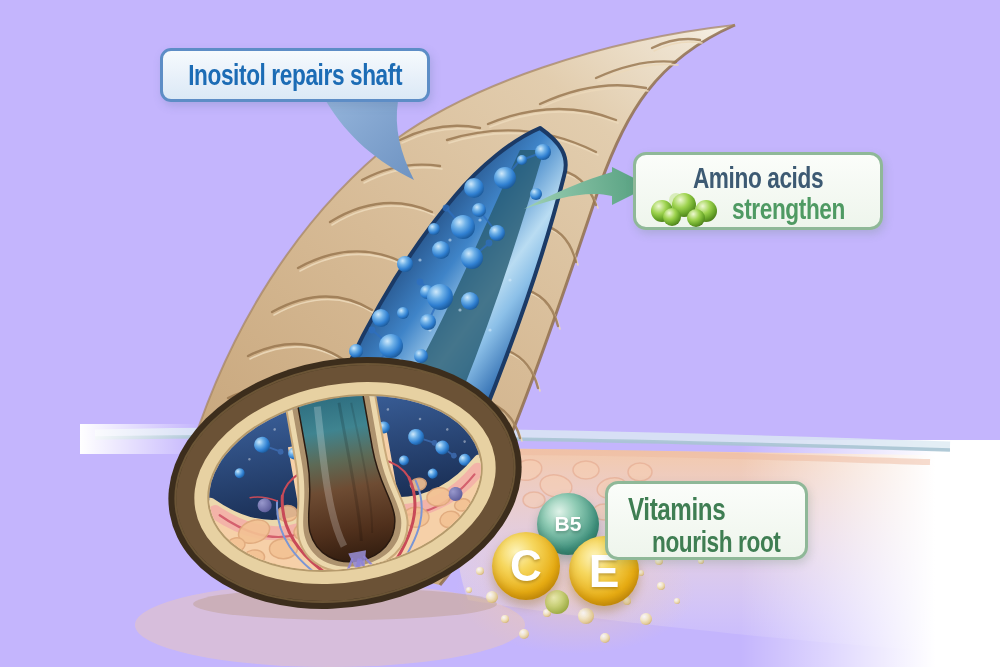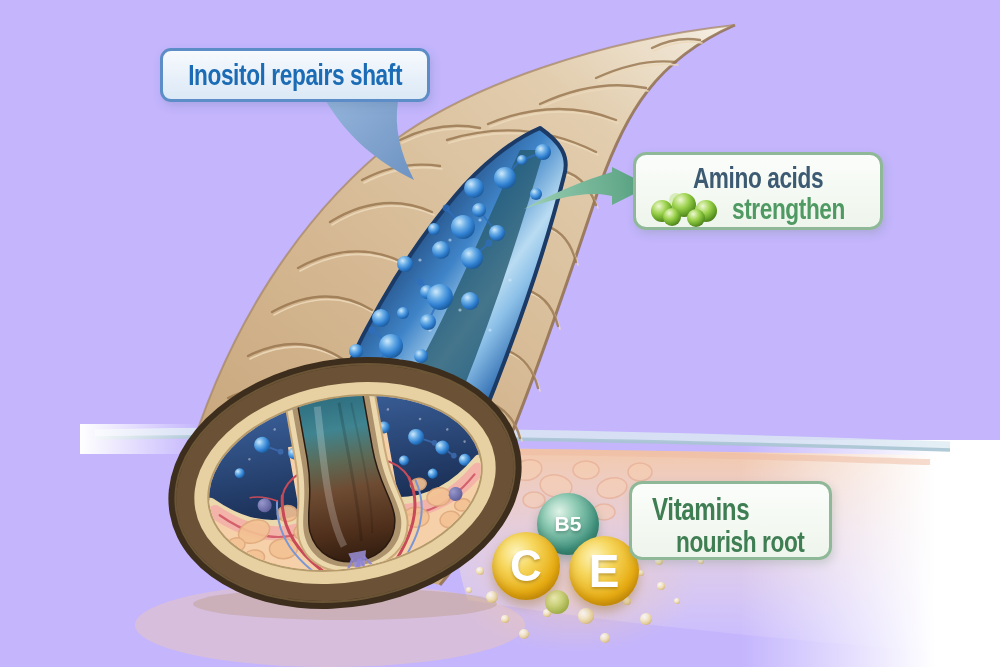"Vitamins" .c-vit { margin-left: 24px -> none }
